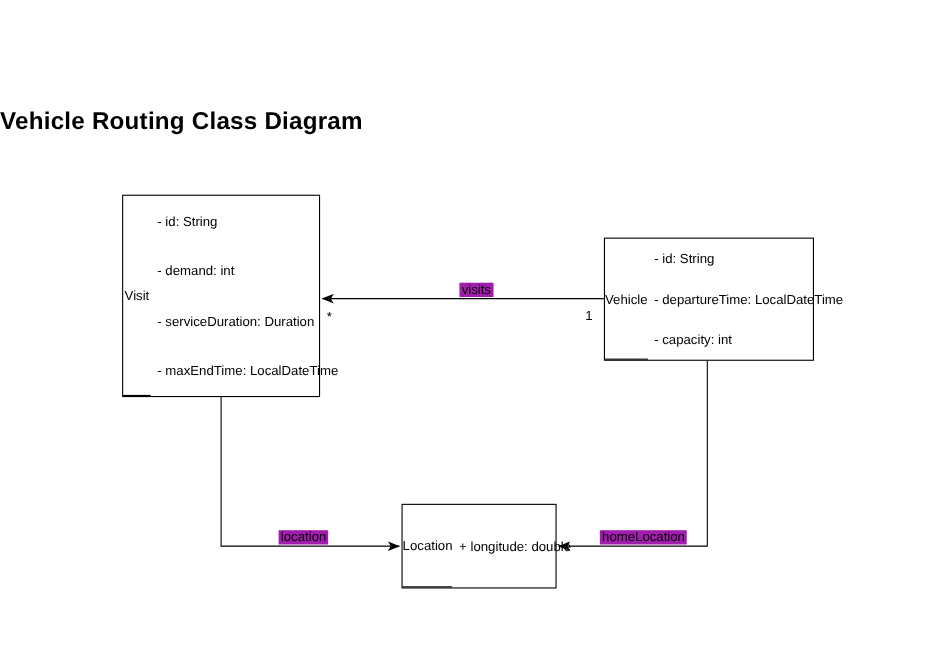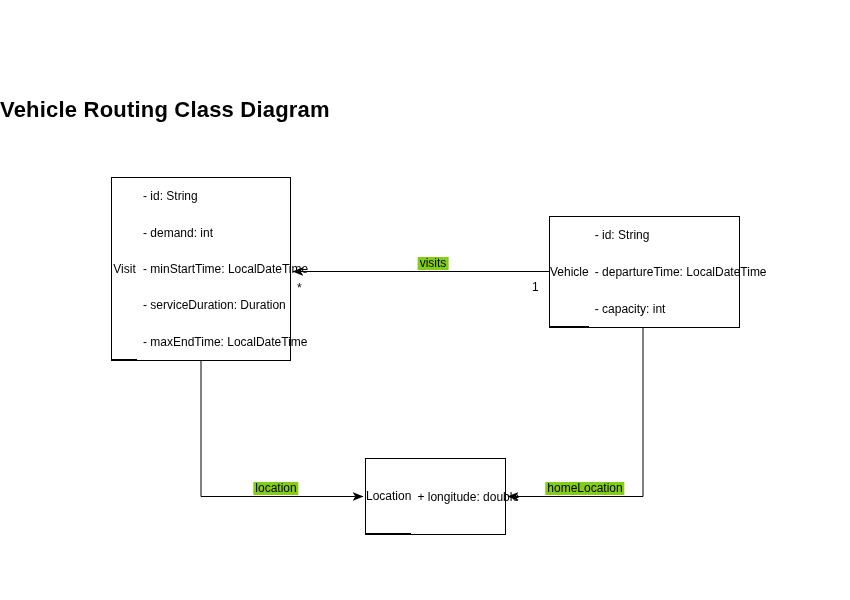"- minStartTime: LocalDateTime" div.uml-attr { html: <div>- minStartTime: LocalDateTime</div> -> none }
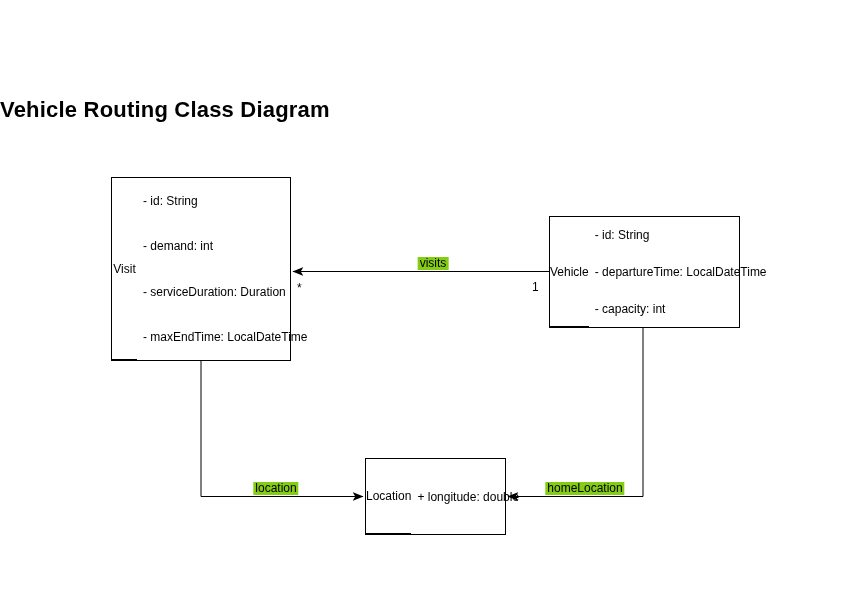"visits" .edge-label { background: #84cc16 -> #a21caf }
